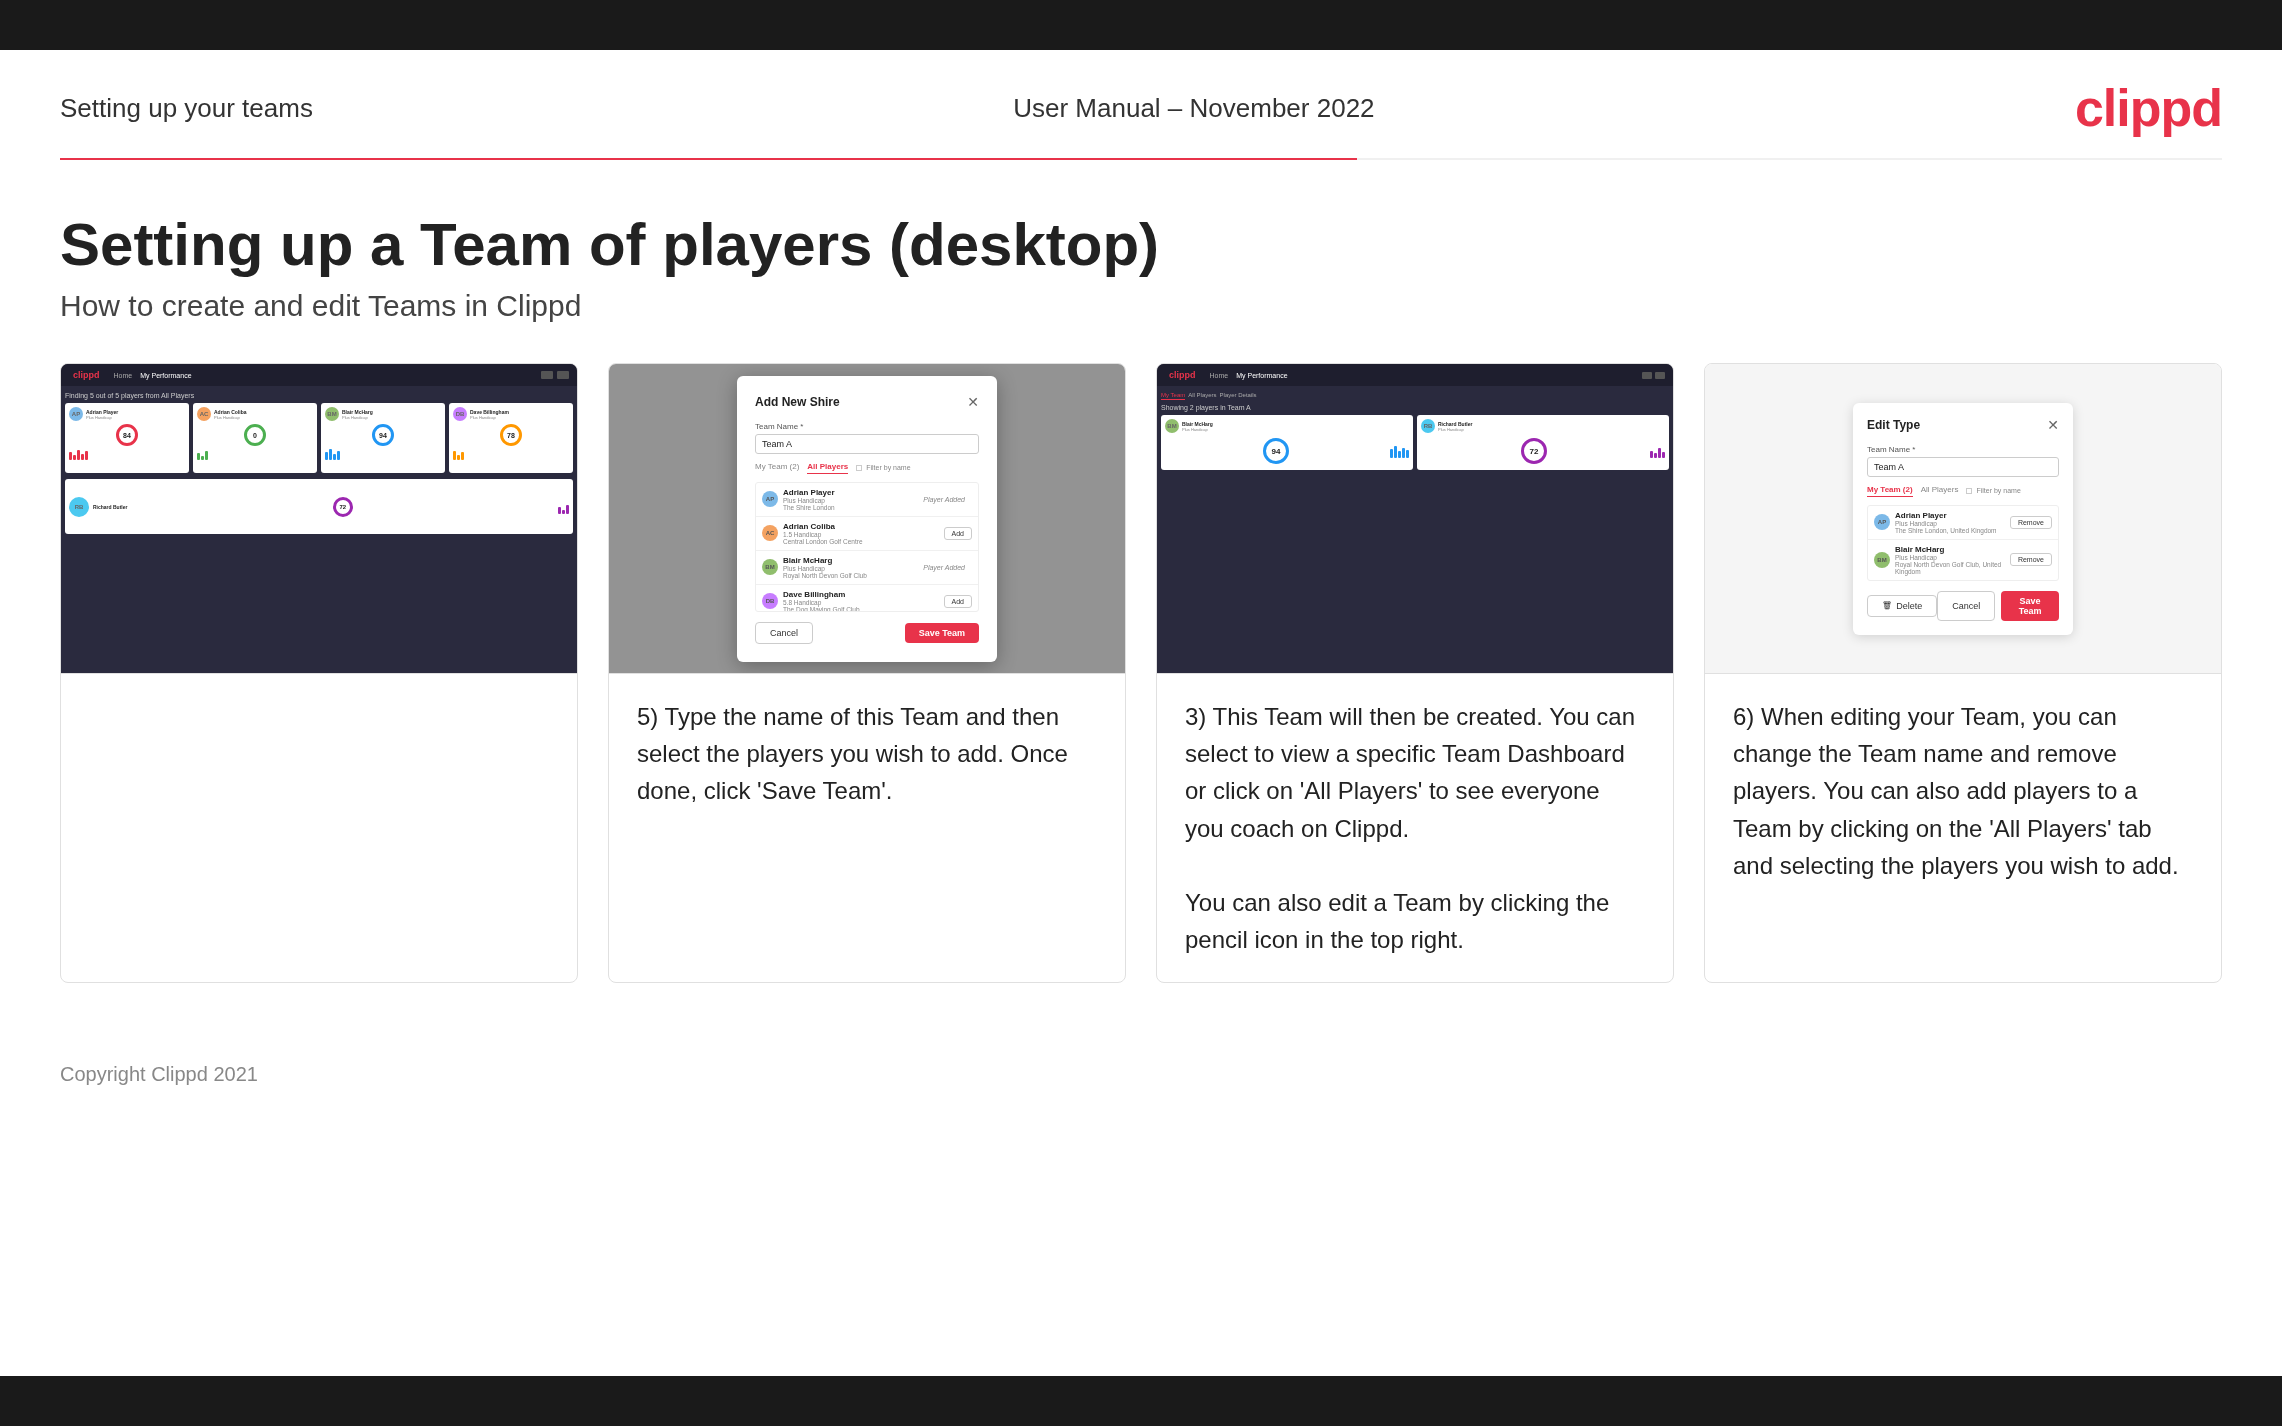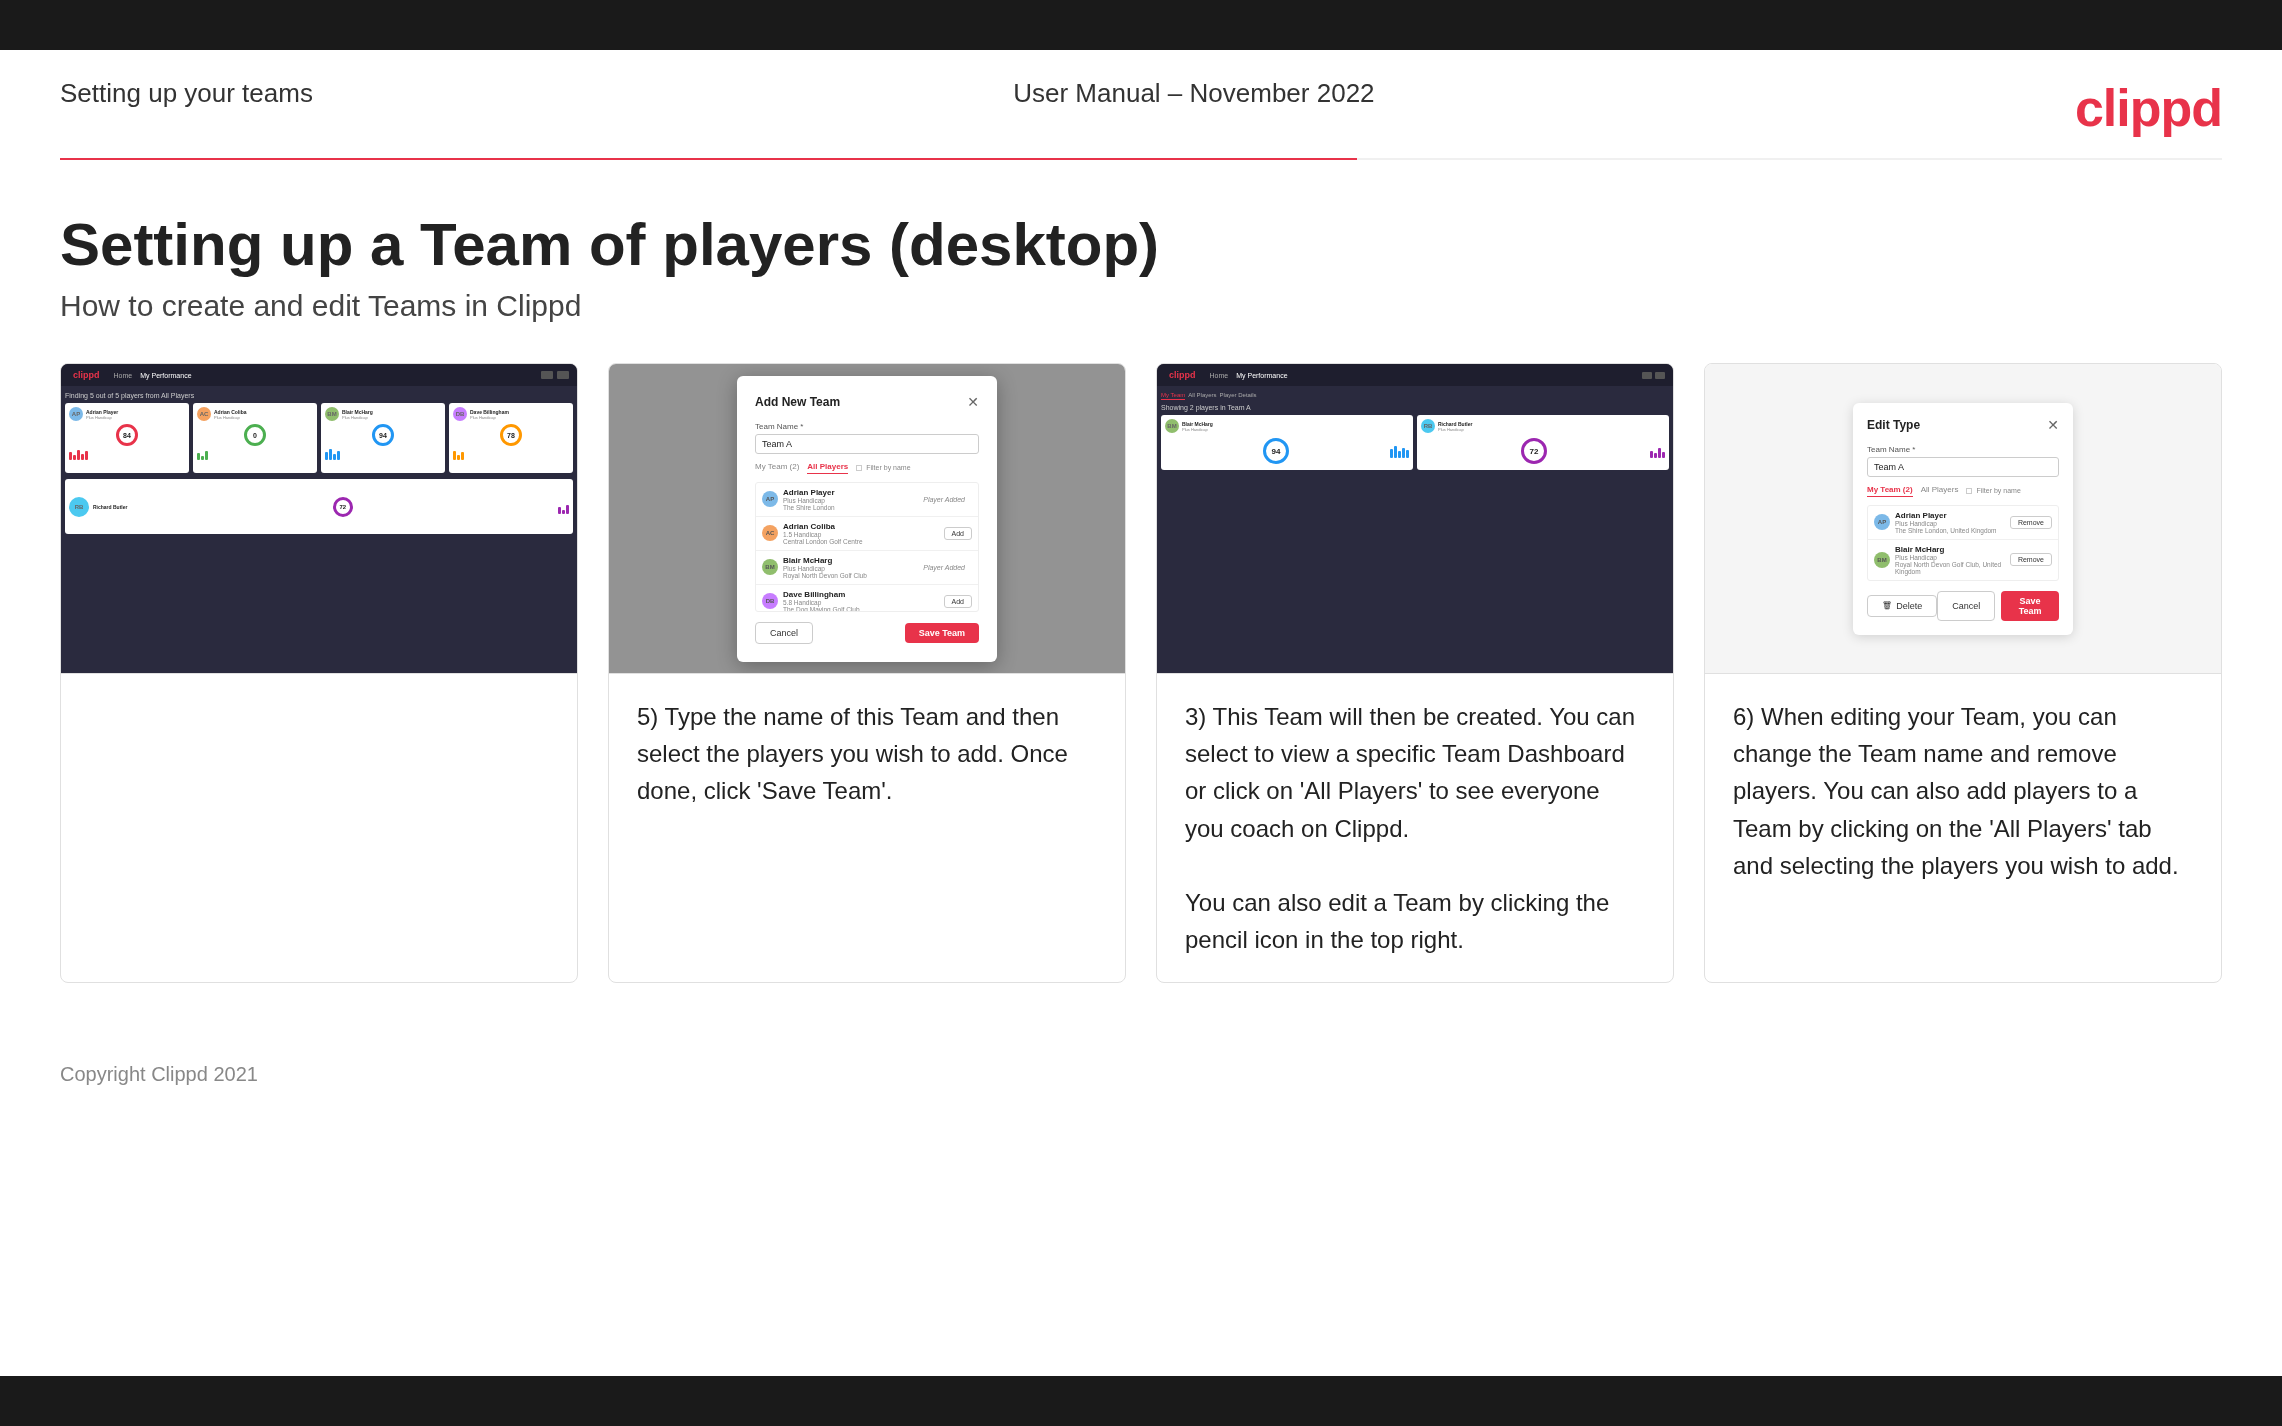"Setting up your teams" .header { align-items: flex-start -> center }
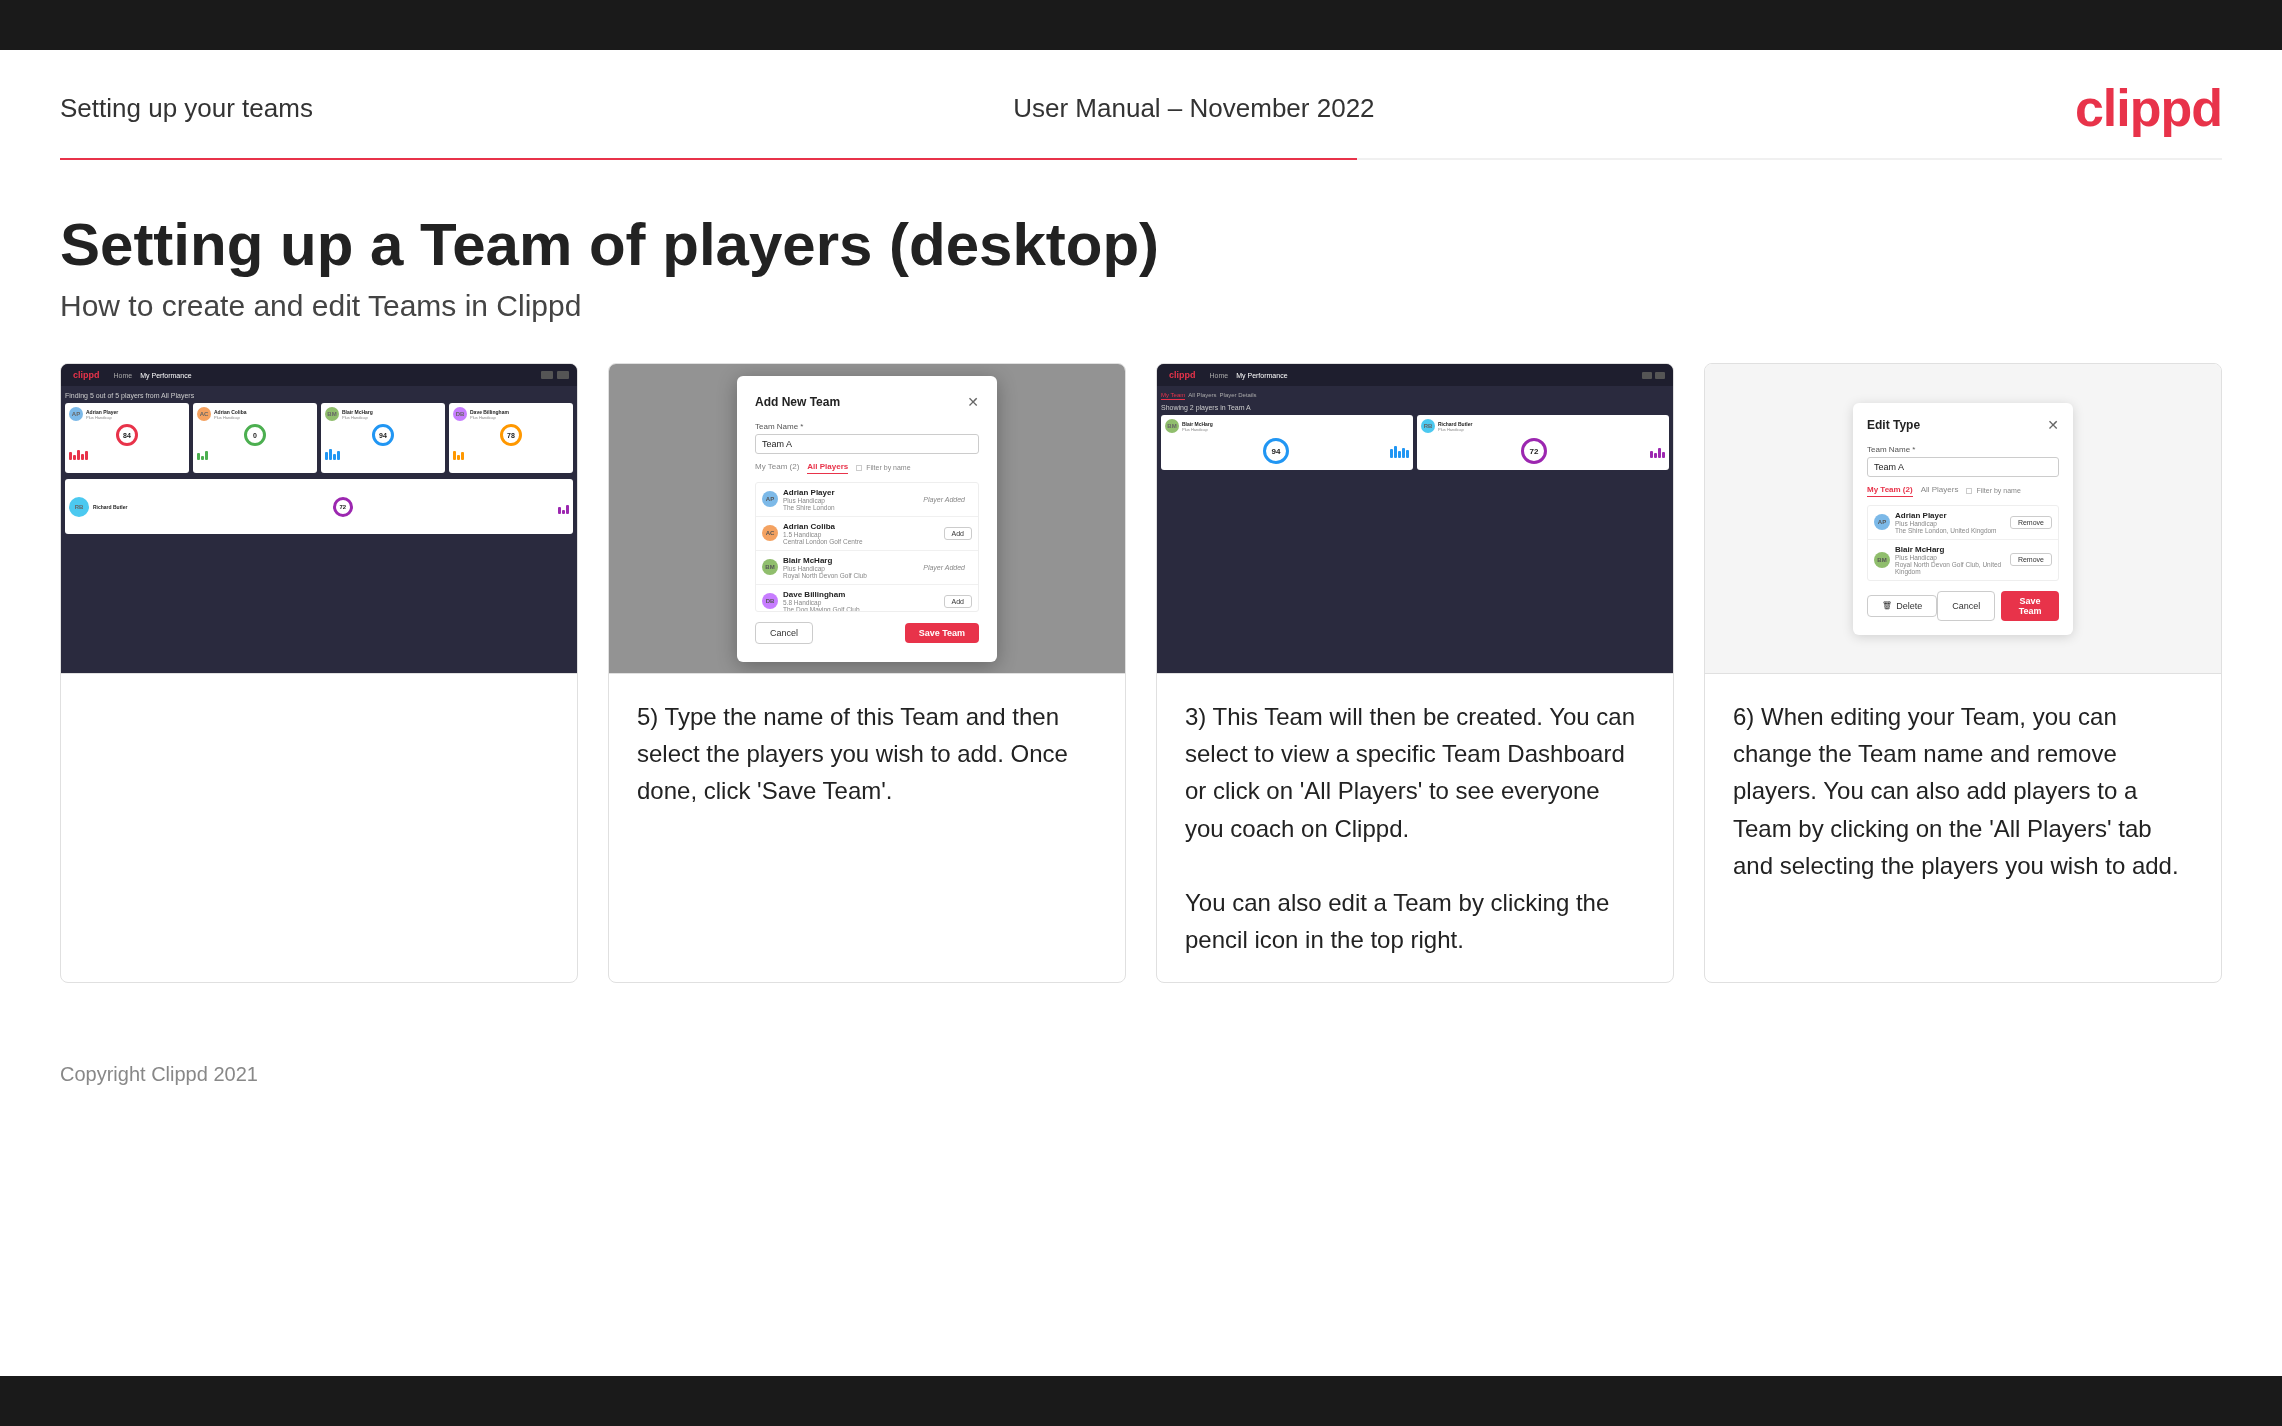"Add New Team" span.mock-dialog-title { text: Team -> Shire }
